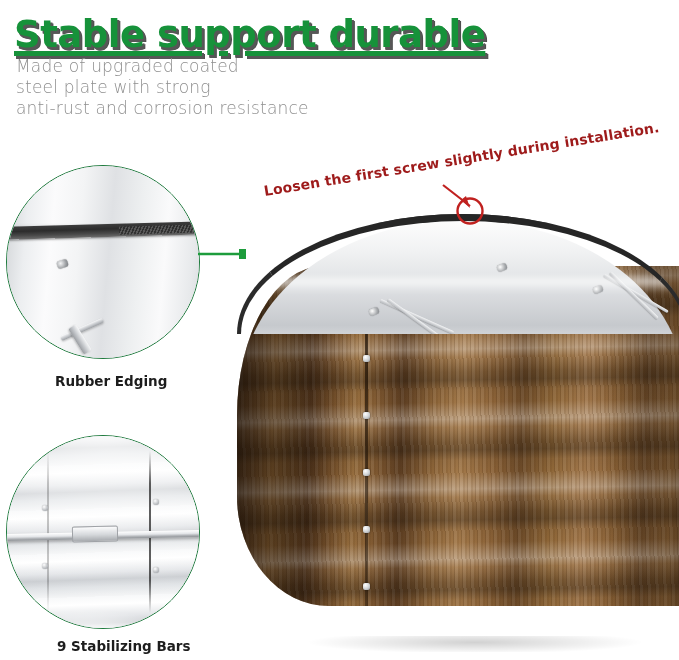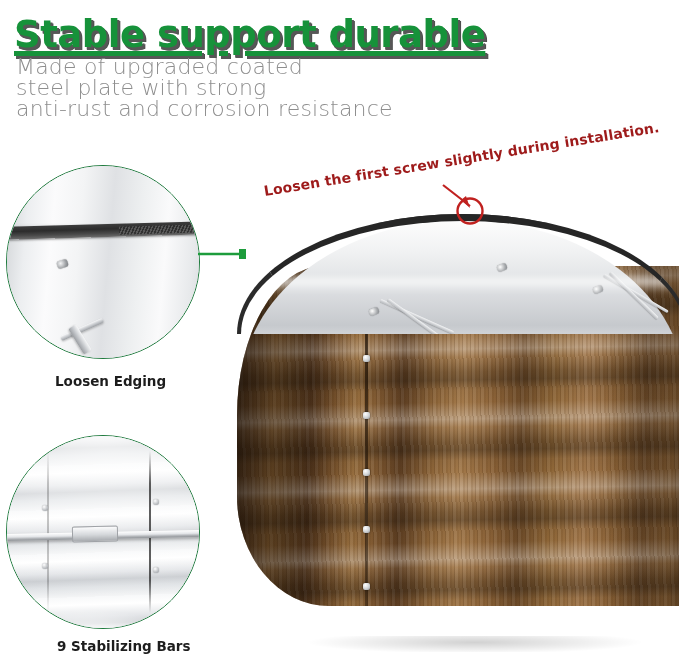"Made of upgraded coated" .subtitle { font-size: 22px -> 17px }
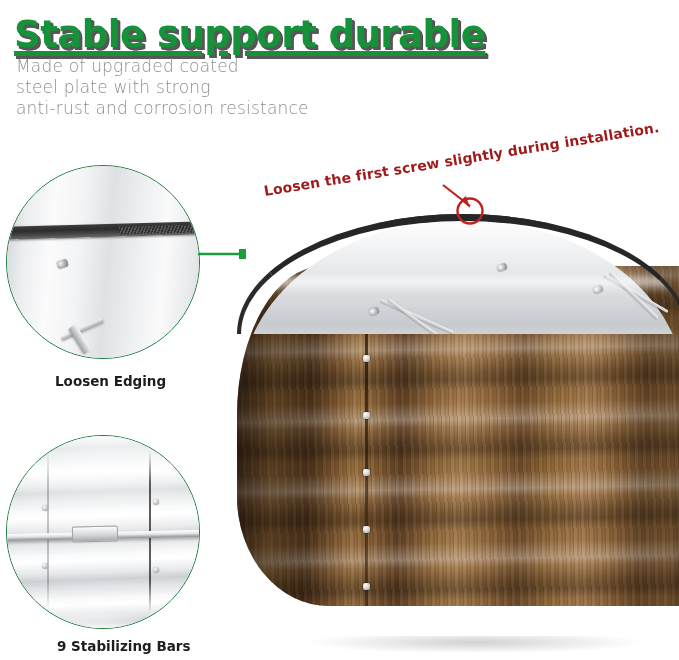"Loosen Edging" div.callout-label { text: Loosen -> Rubber }
